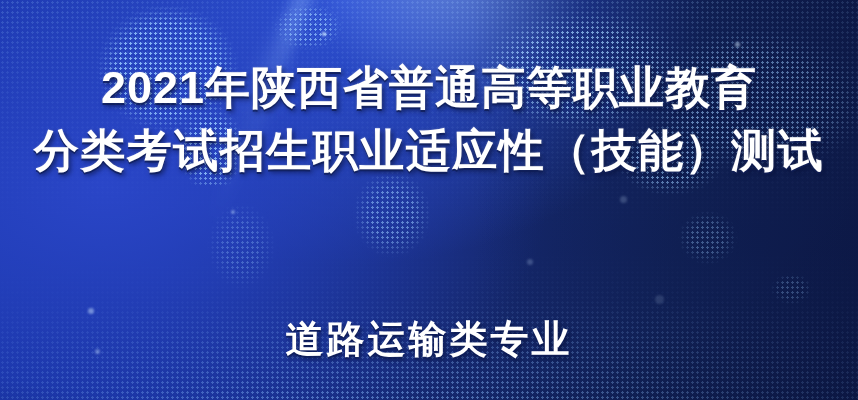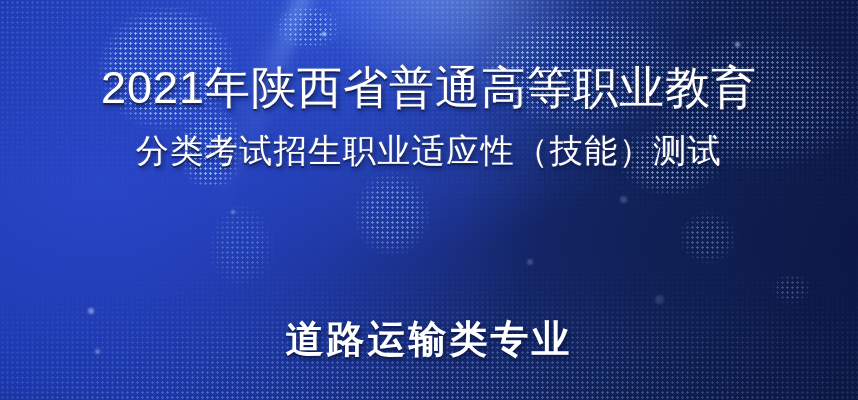"2021年陕西省普通高等职业教育" .title-line { font-weight: 400 -> 700 }
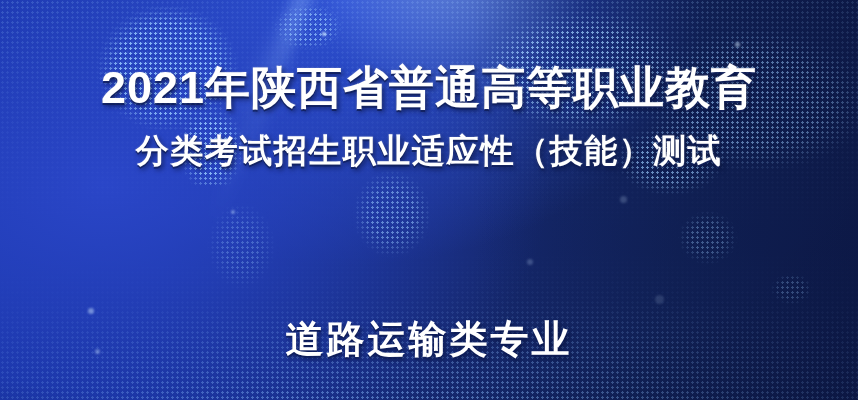"分类考试招生职业适应性（技能）测试" .title-2 { font-size: 33px -> 45px }
